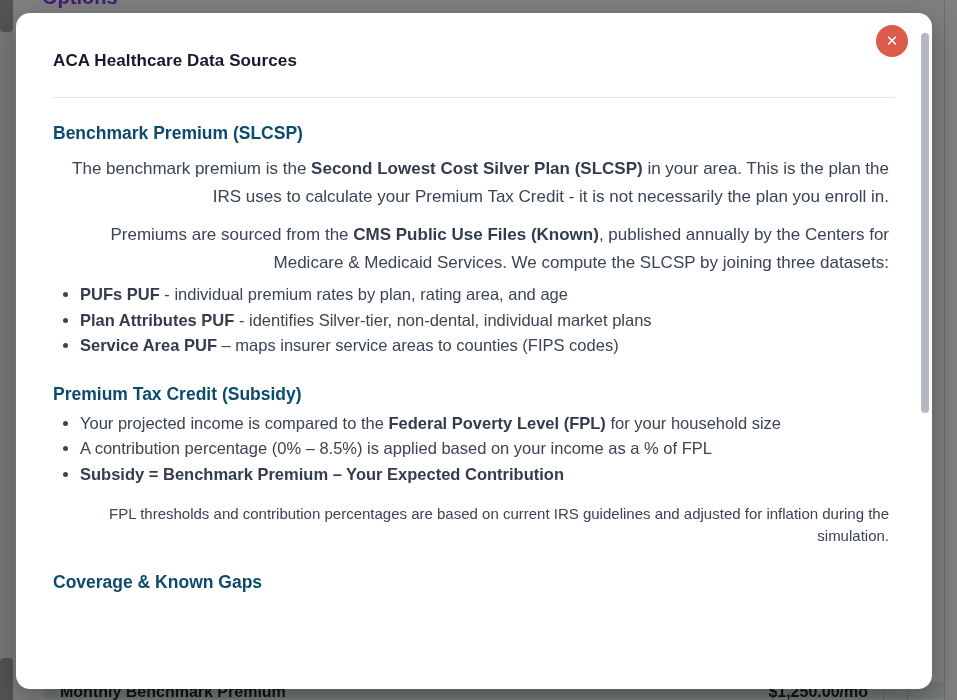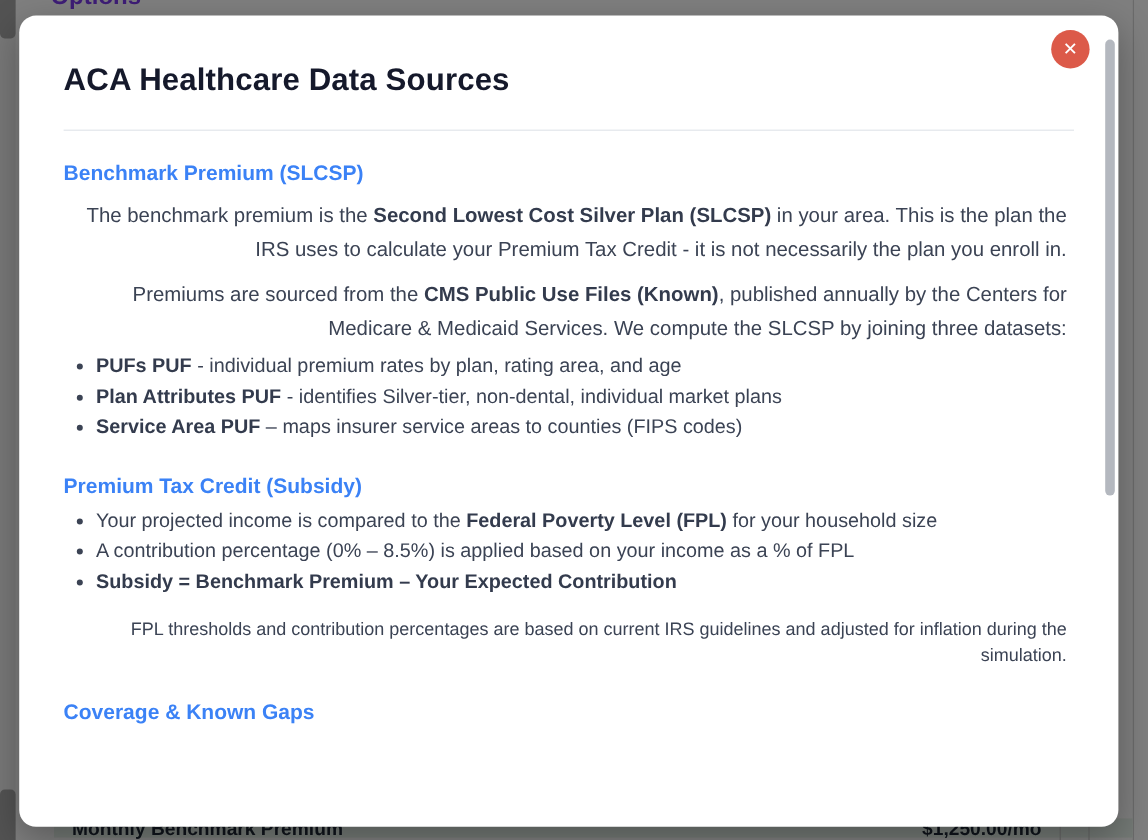"ACA Healthcare Data Sources" .modal-title { font-size: 26px -> 17px }
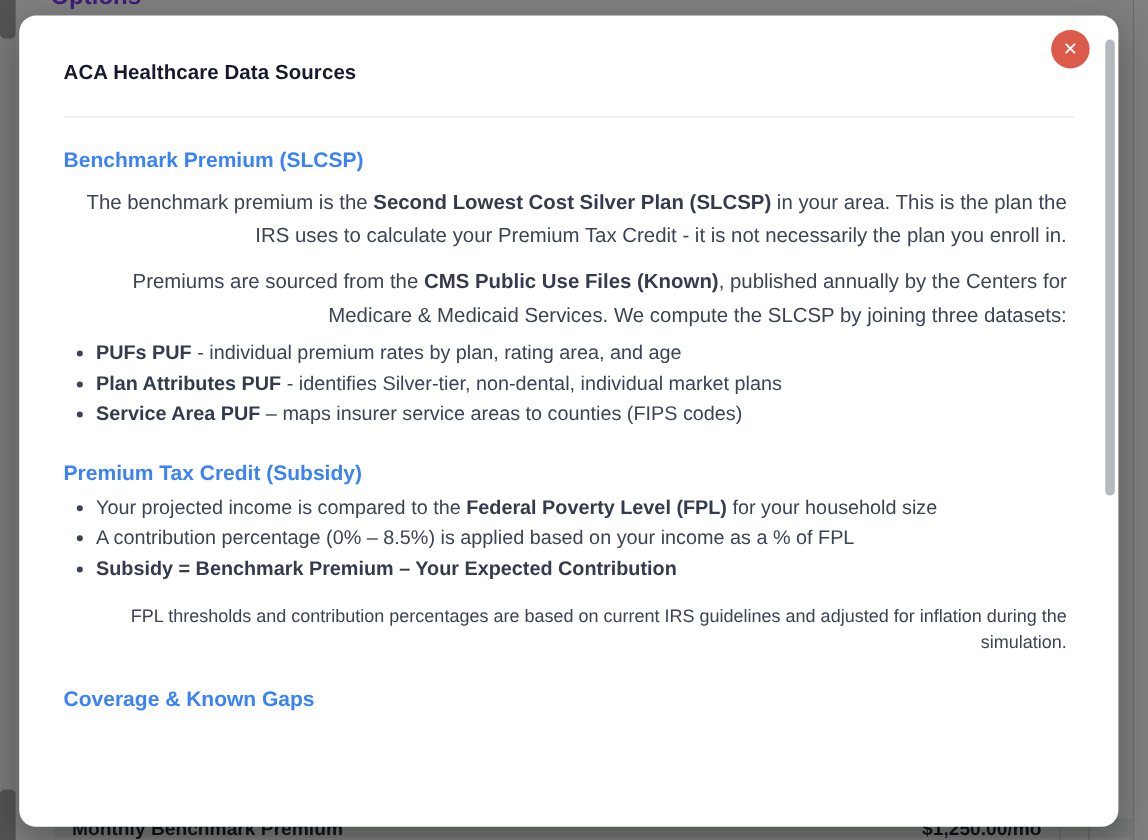"Benchmark Premium (SLCSP)" .sec-h { color: #3b82f6 -> #0c4a6e }
